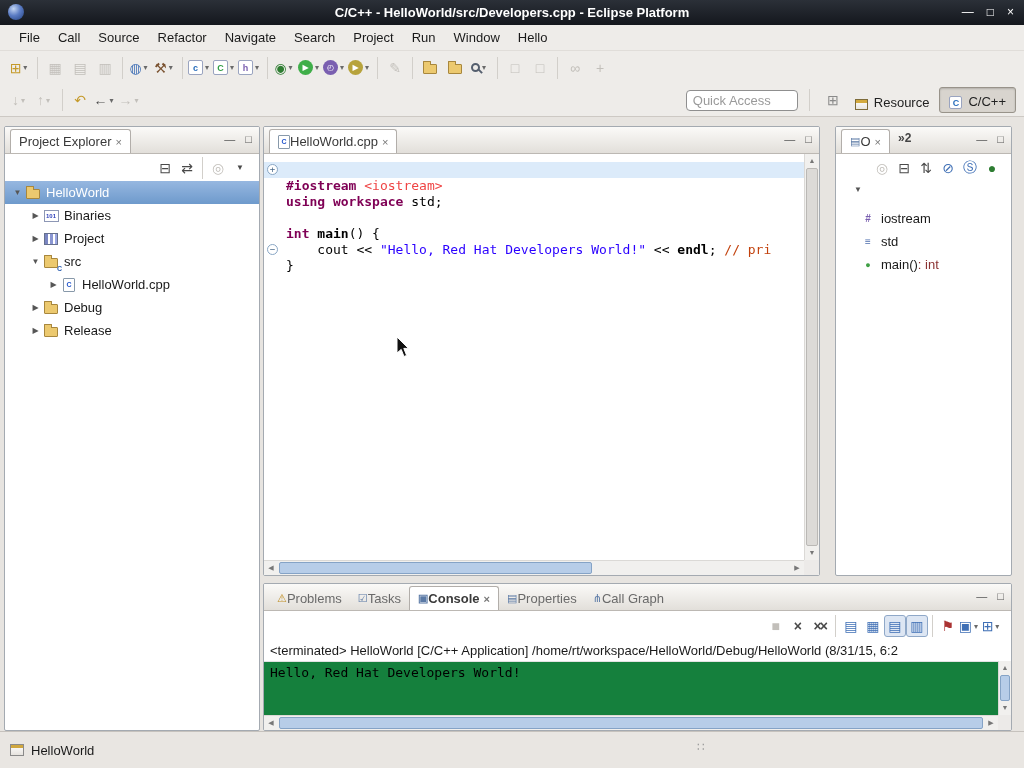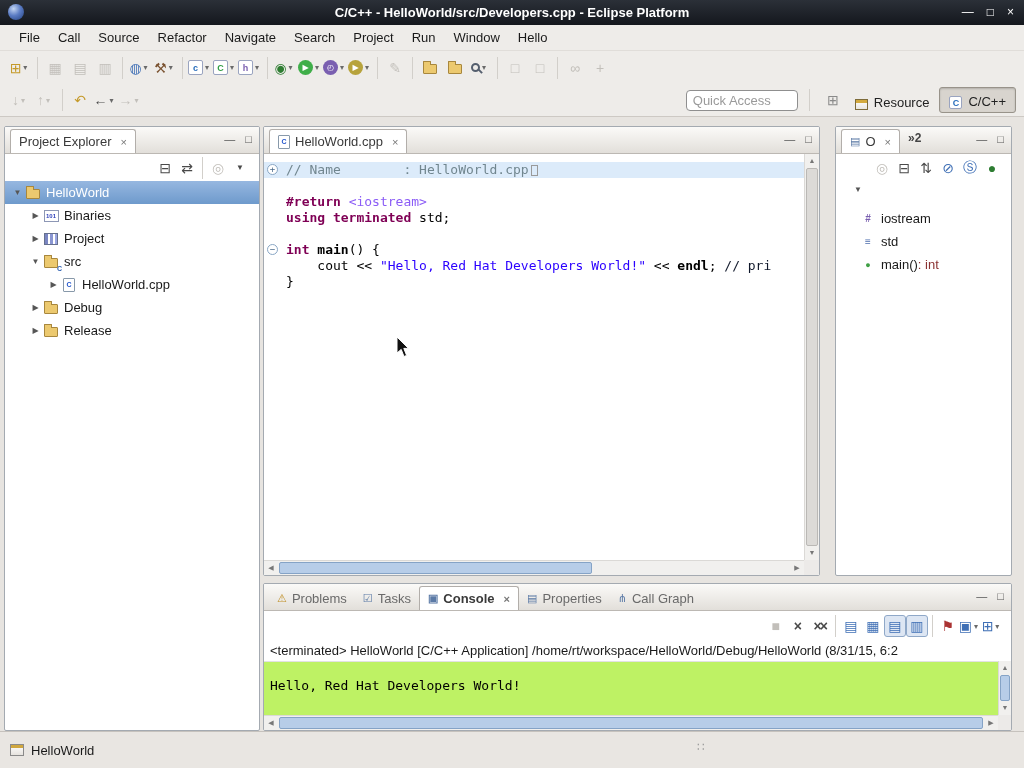"Project Explorer" .vtab { gap: 5px -> none }
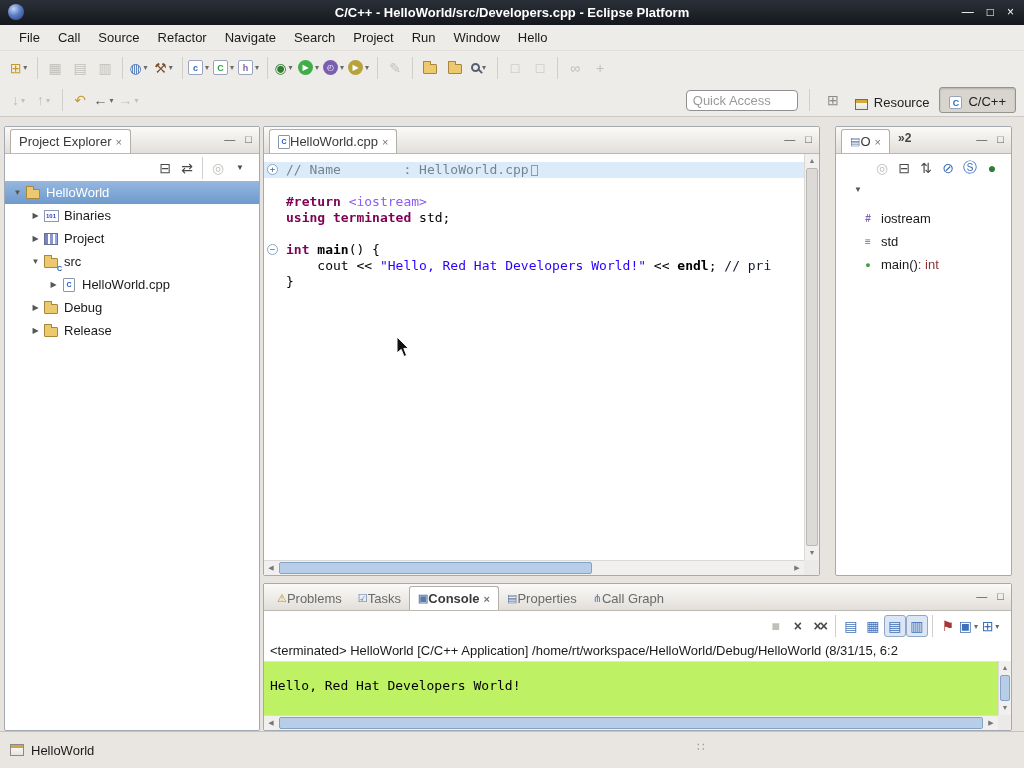"// Name : HelloWorld.cpp" div.ln { html: <div><span>// Name : HelloWorld.cpp</span><span></span></div> -> none }
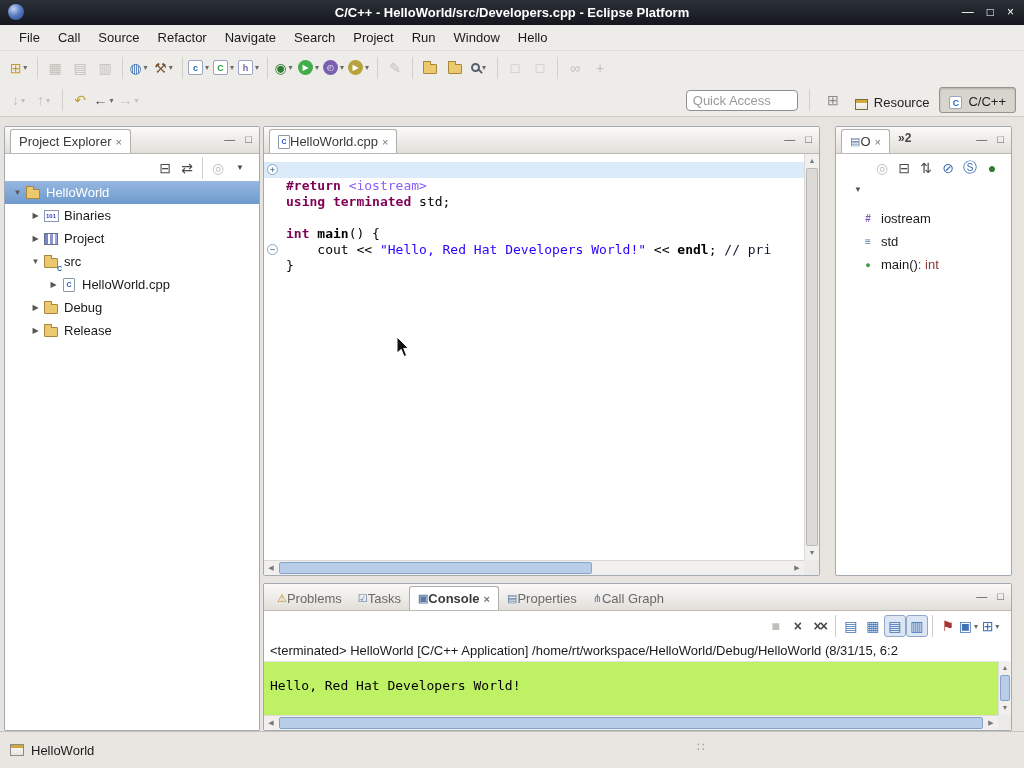"#return" span.kw { text: return -> iostream }
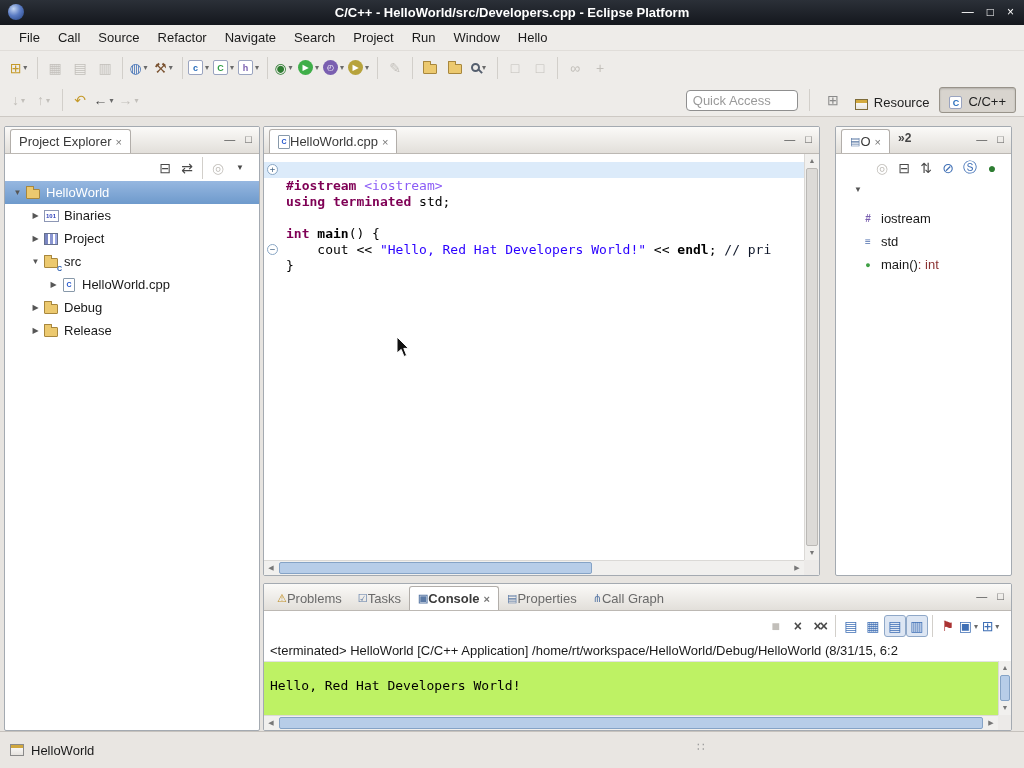"<iostream>" .pp { color: #8b5cf6 -> #ef4444 }
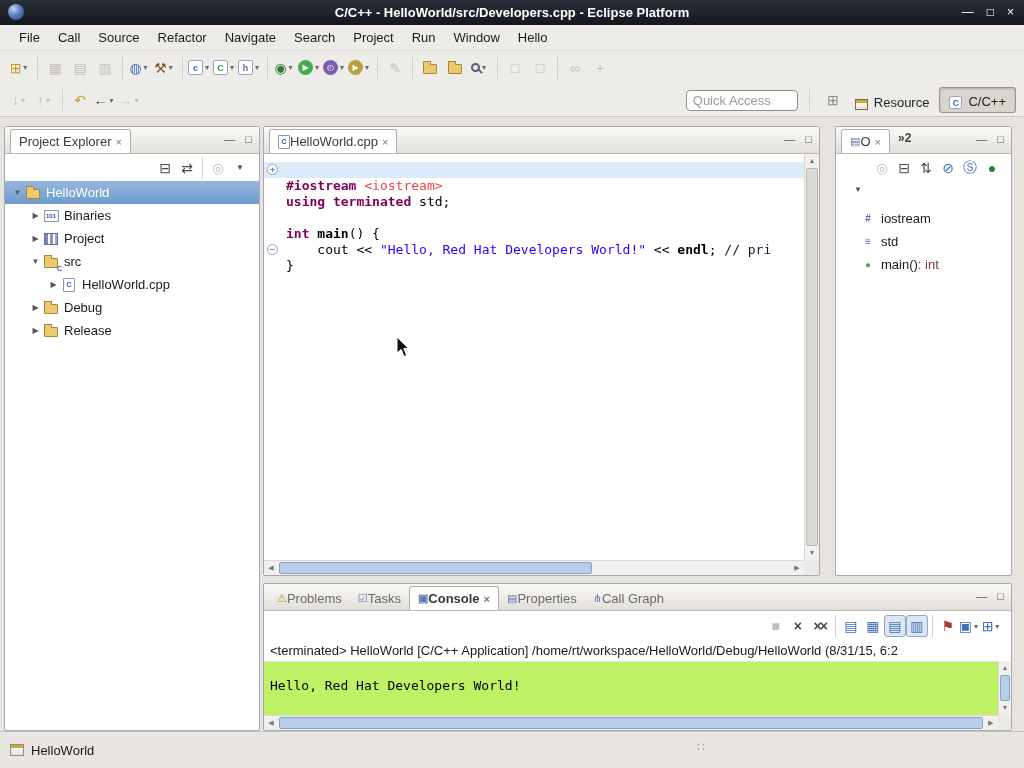"terminated" span.kw { text: terminated -> workspace }
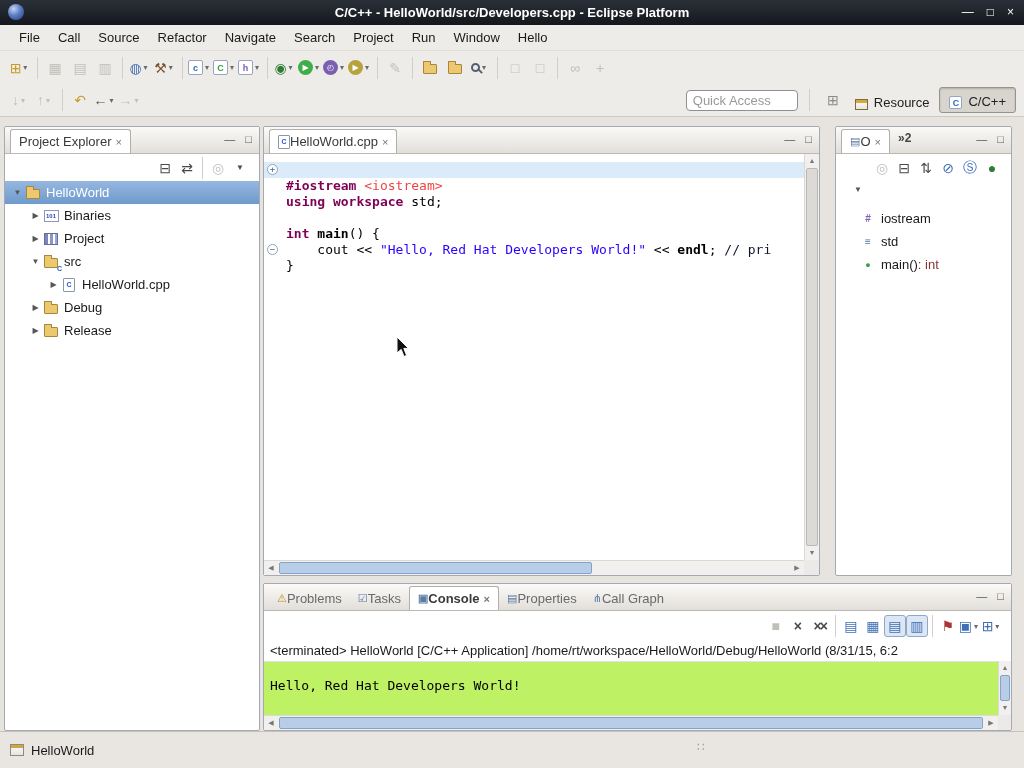"// pri" .cmt { color: #0f172a -> #c2410c }
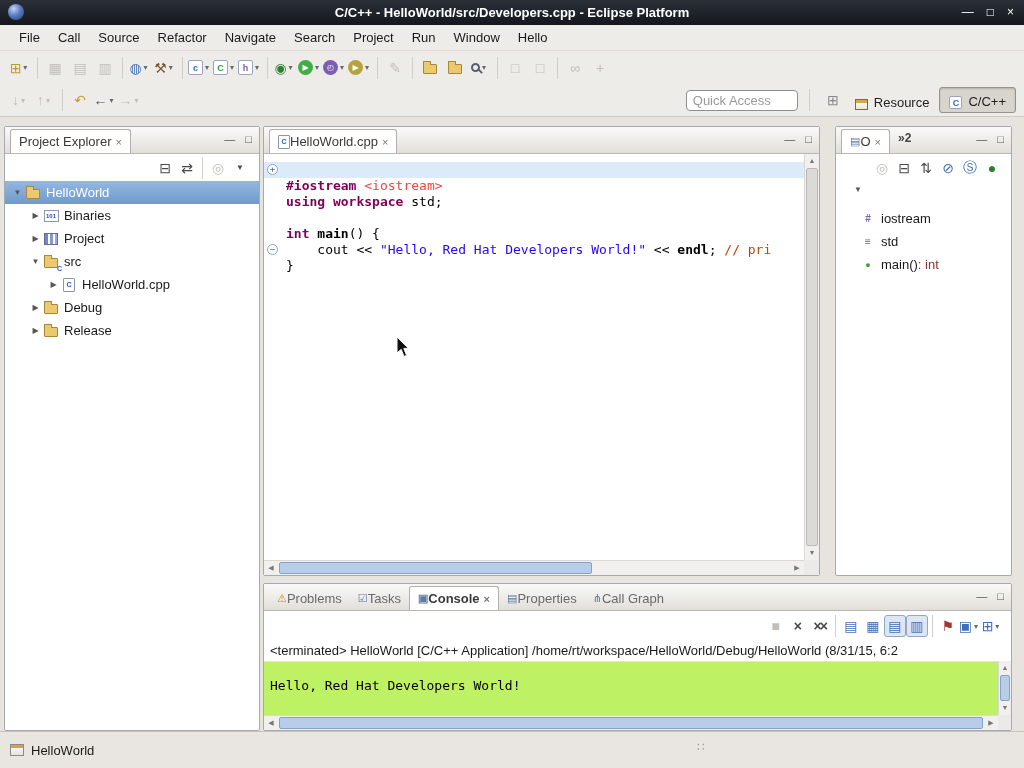"Hello, Red Hat Developers World!" #console-output { background: #bef264 -> #15803d; padding: 16px 6px -> 3px 6px }
